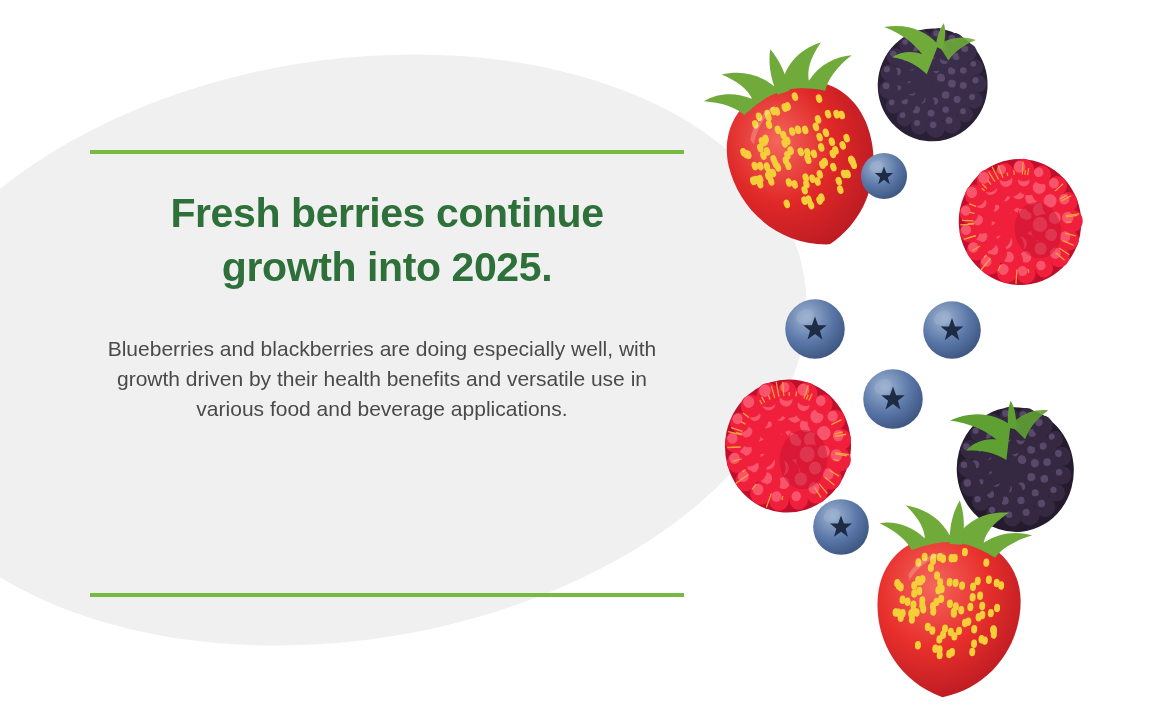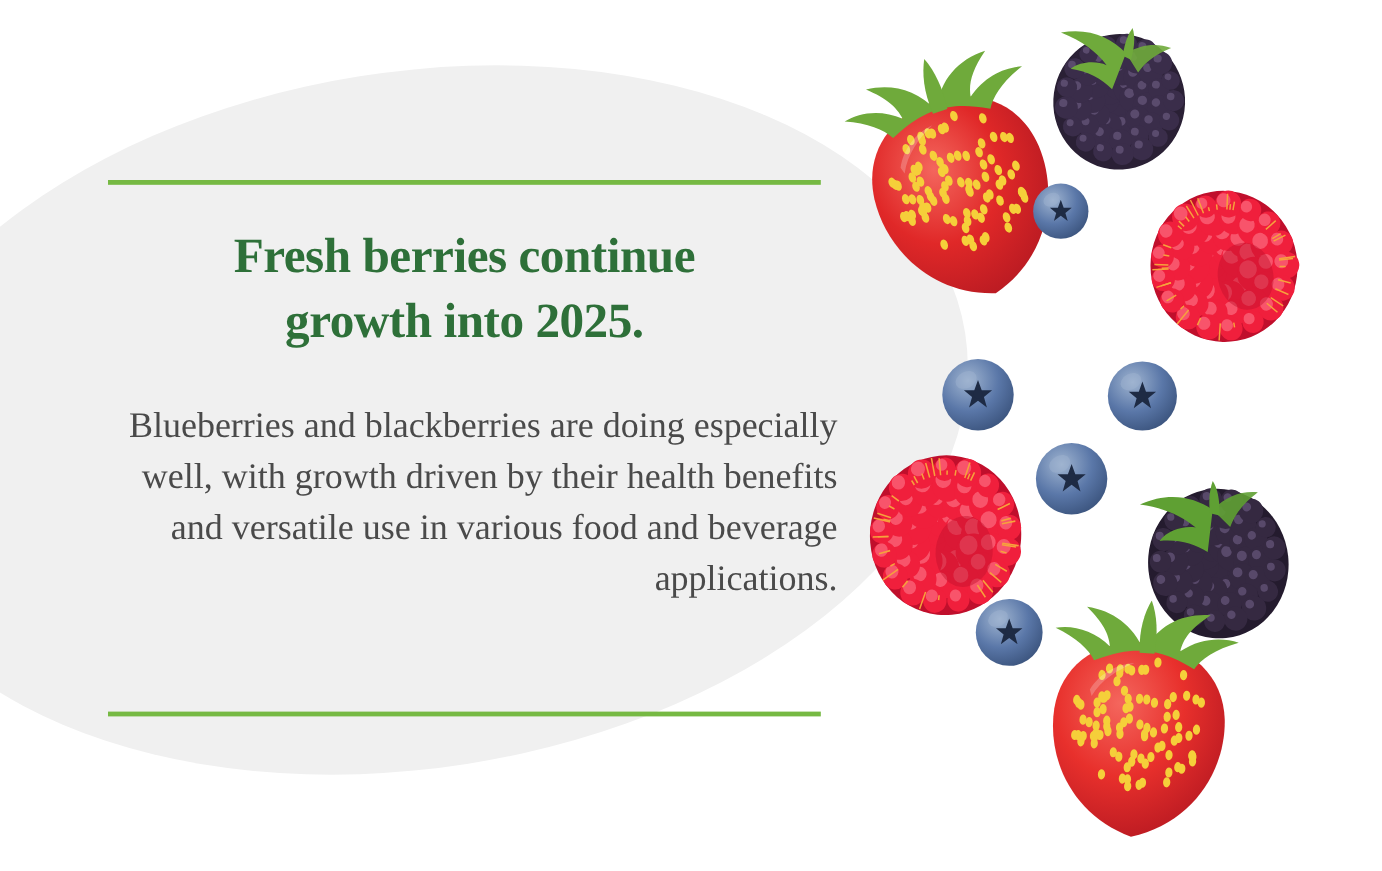"Fresh berries continue" #canvas { font-family: Liberation Serif, serif -> Liberation Sans, sans-serif }
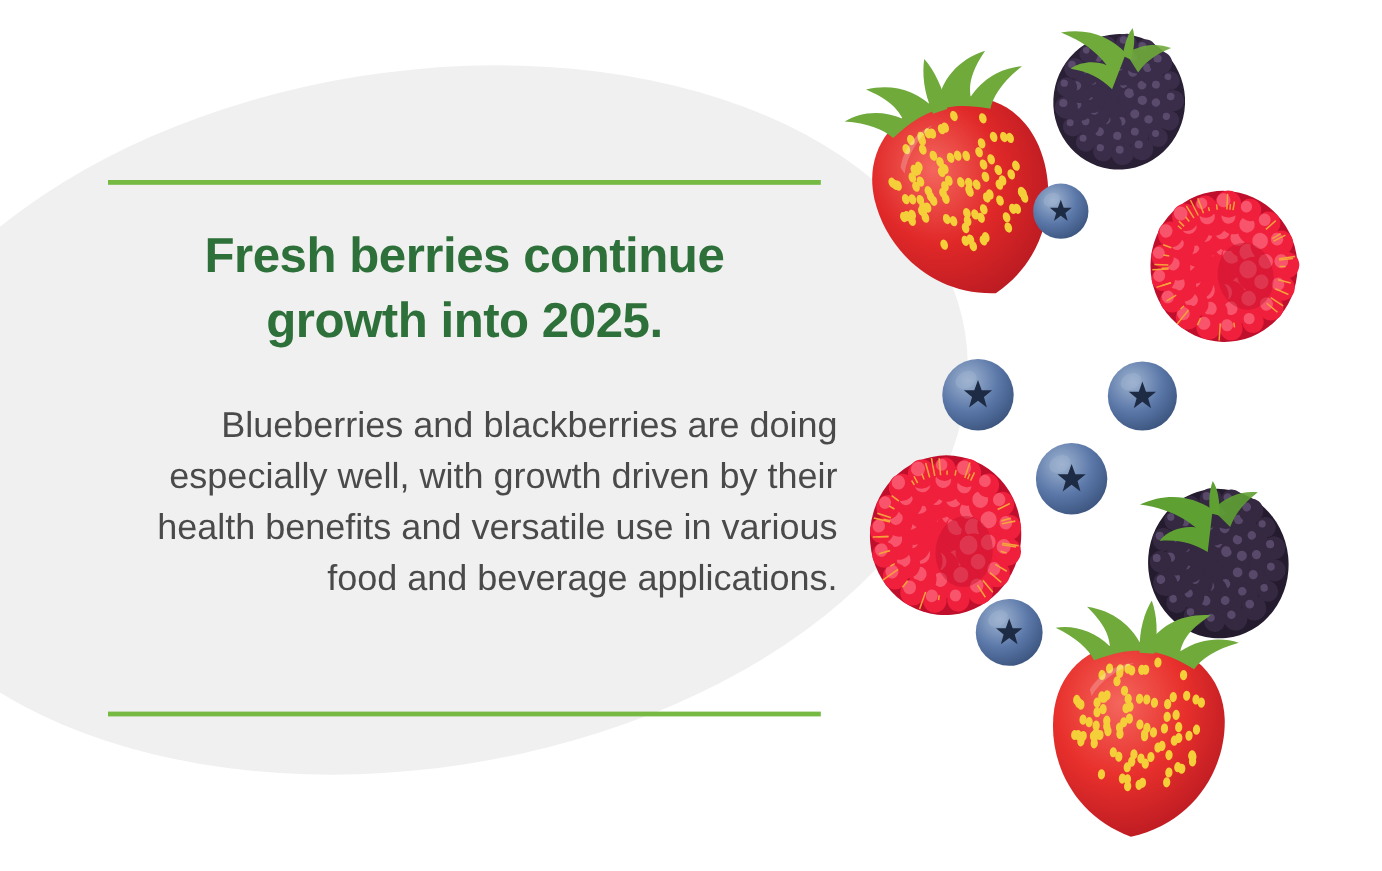"Blueberries and blackberries are doing" #body-copy { font-size: 30px -> 21px; left: 98px -> 82px; text-align: right -> center }
